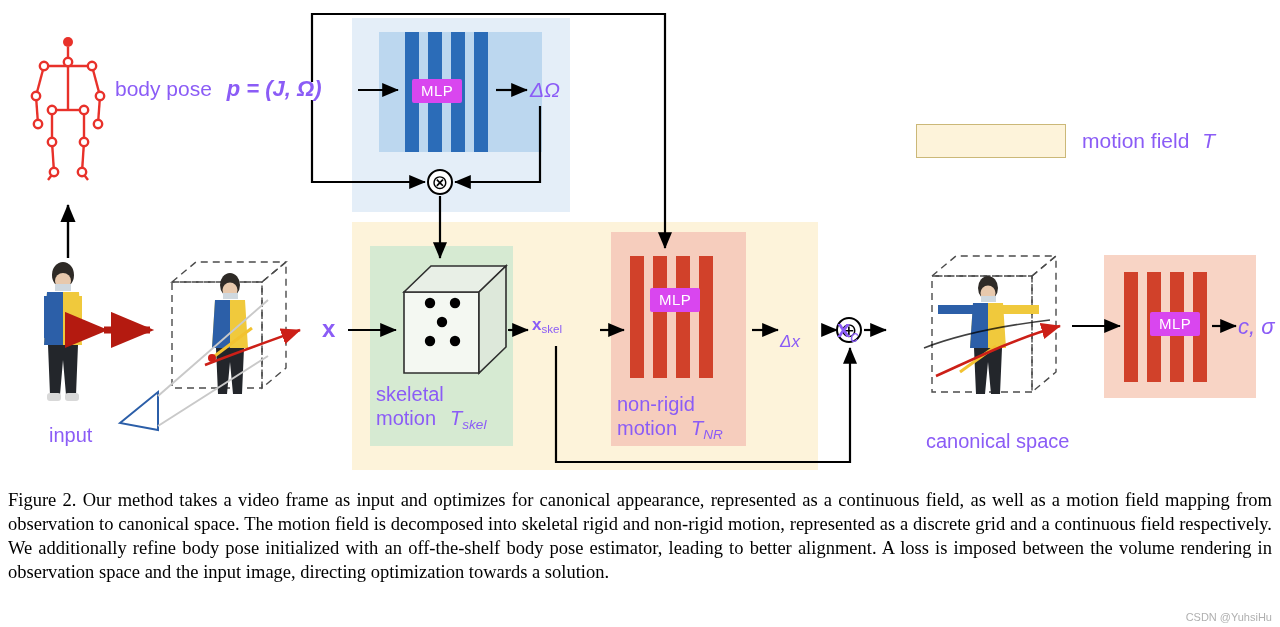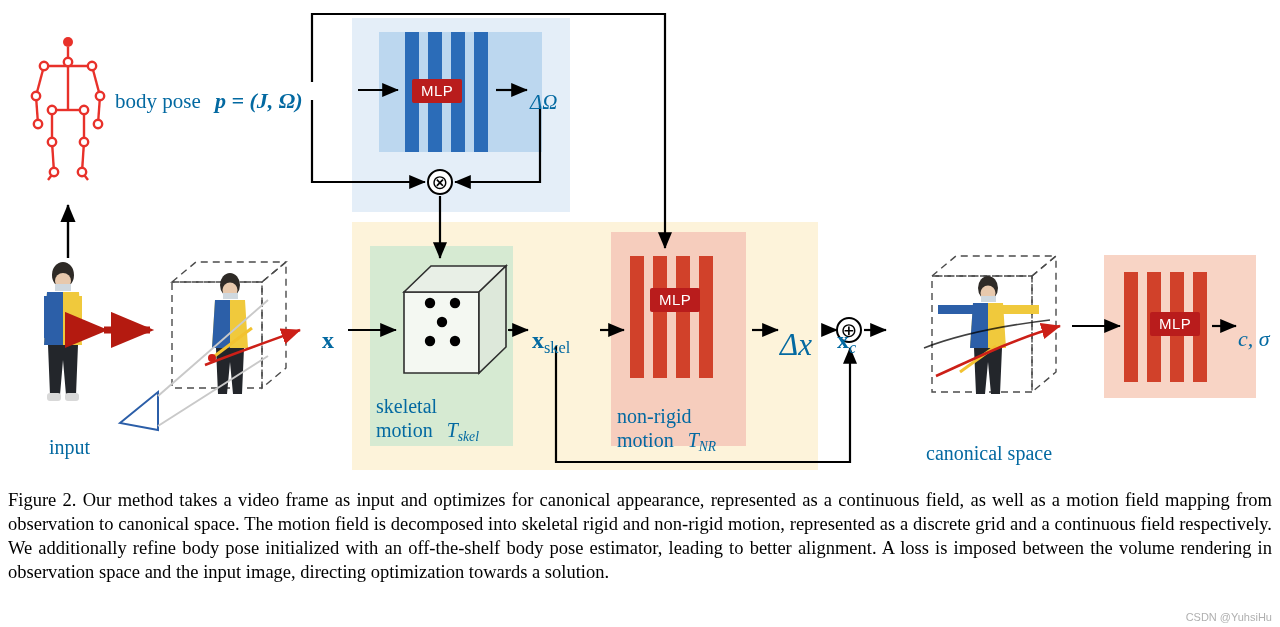"body pose p = (J," .lbl { color: #0369a1 -> #8b5cf6; font-family: Liberation Serif, serif -> Liberation Sans, sans-serif; margin-top: 12px -> none }
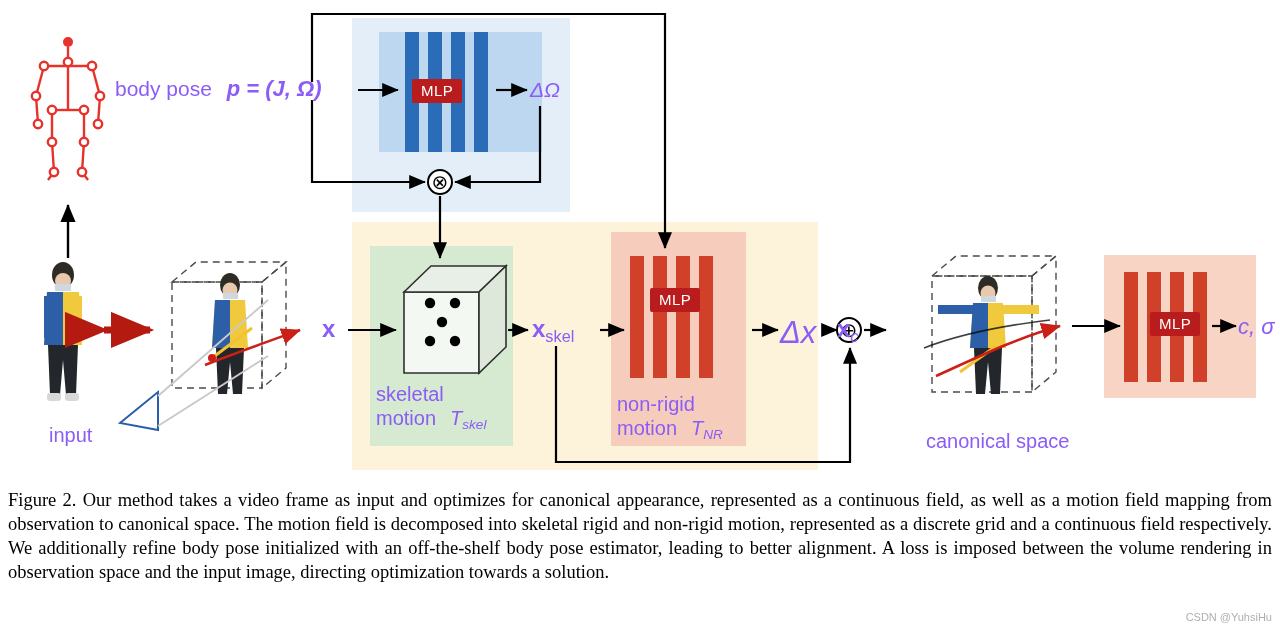"MLP" .mlp { background: #b91c1c -> #d946ef }
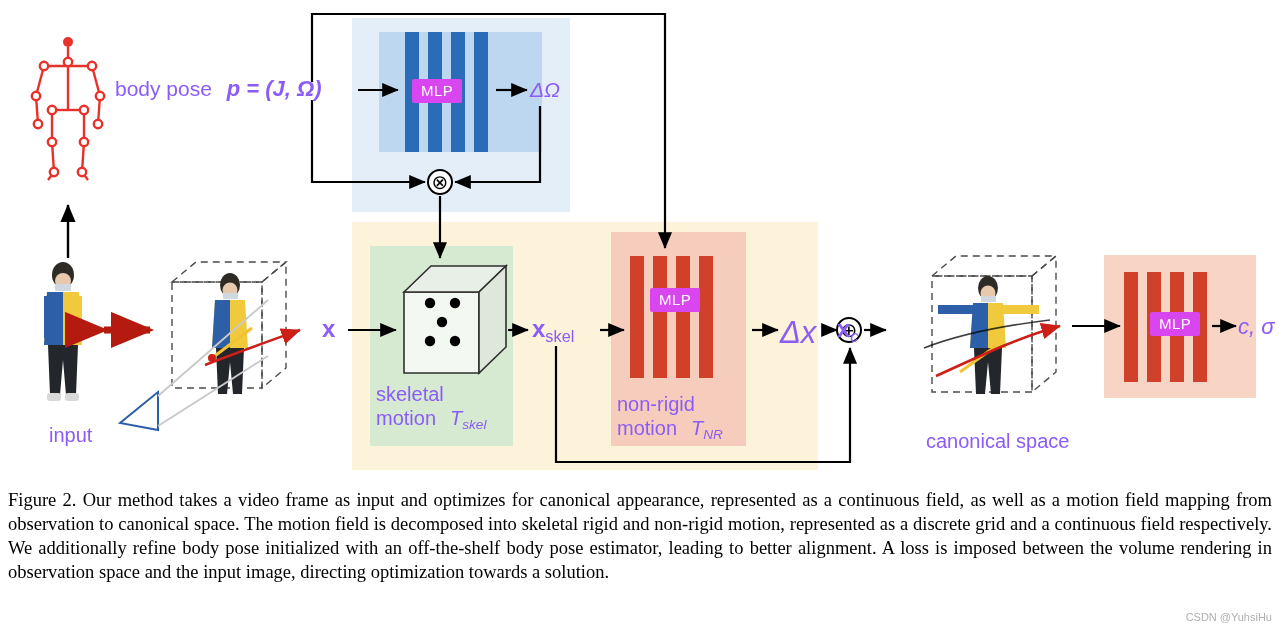"motion field T" div.abs { html: none -> <div> <div></div> <div> <span>motion field</span> <span>T</span> </div> </div> }
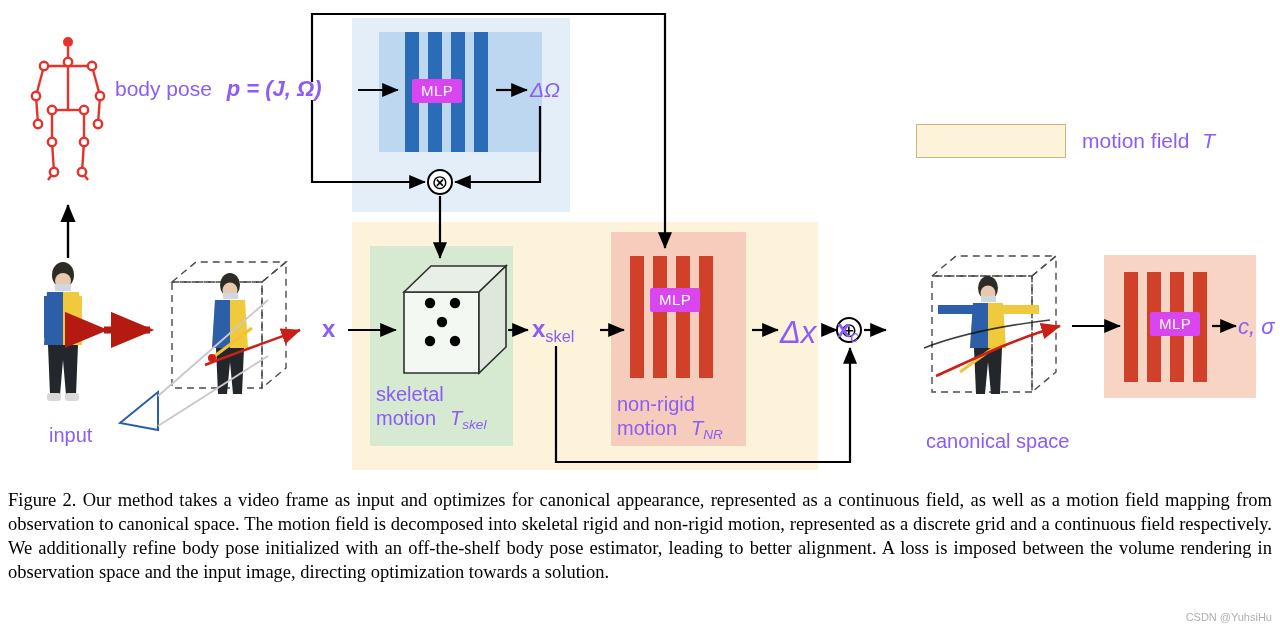"xskel" div.abs { font-size: 24px -> 17px }
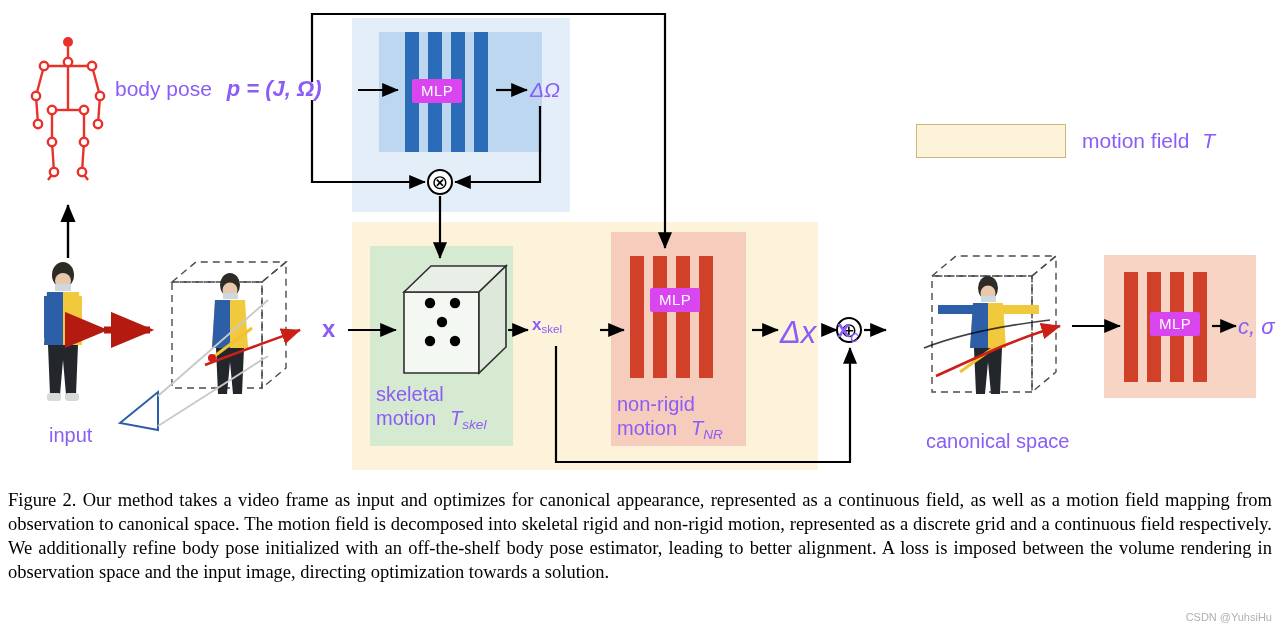"Δx" div.abs { font-size: 31px -> 17px; top: 315px -> 332px }
